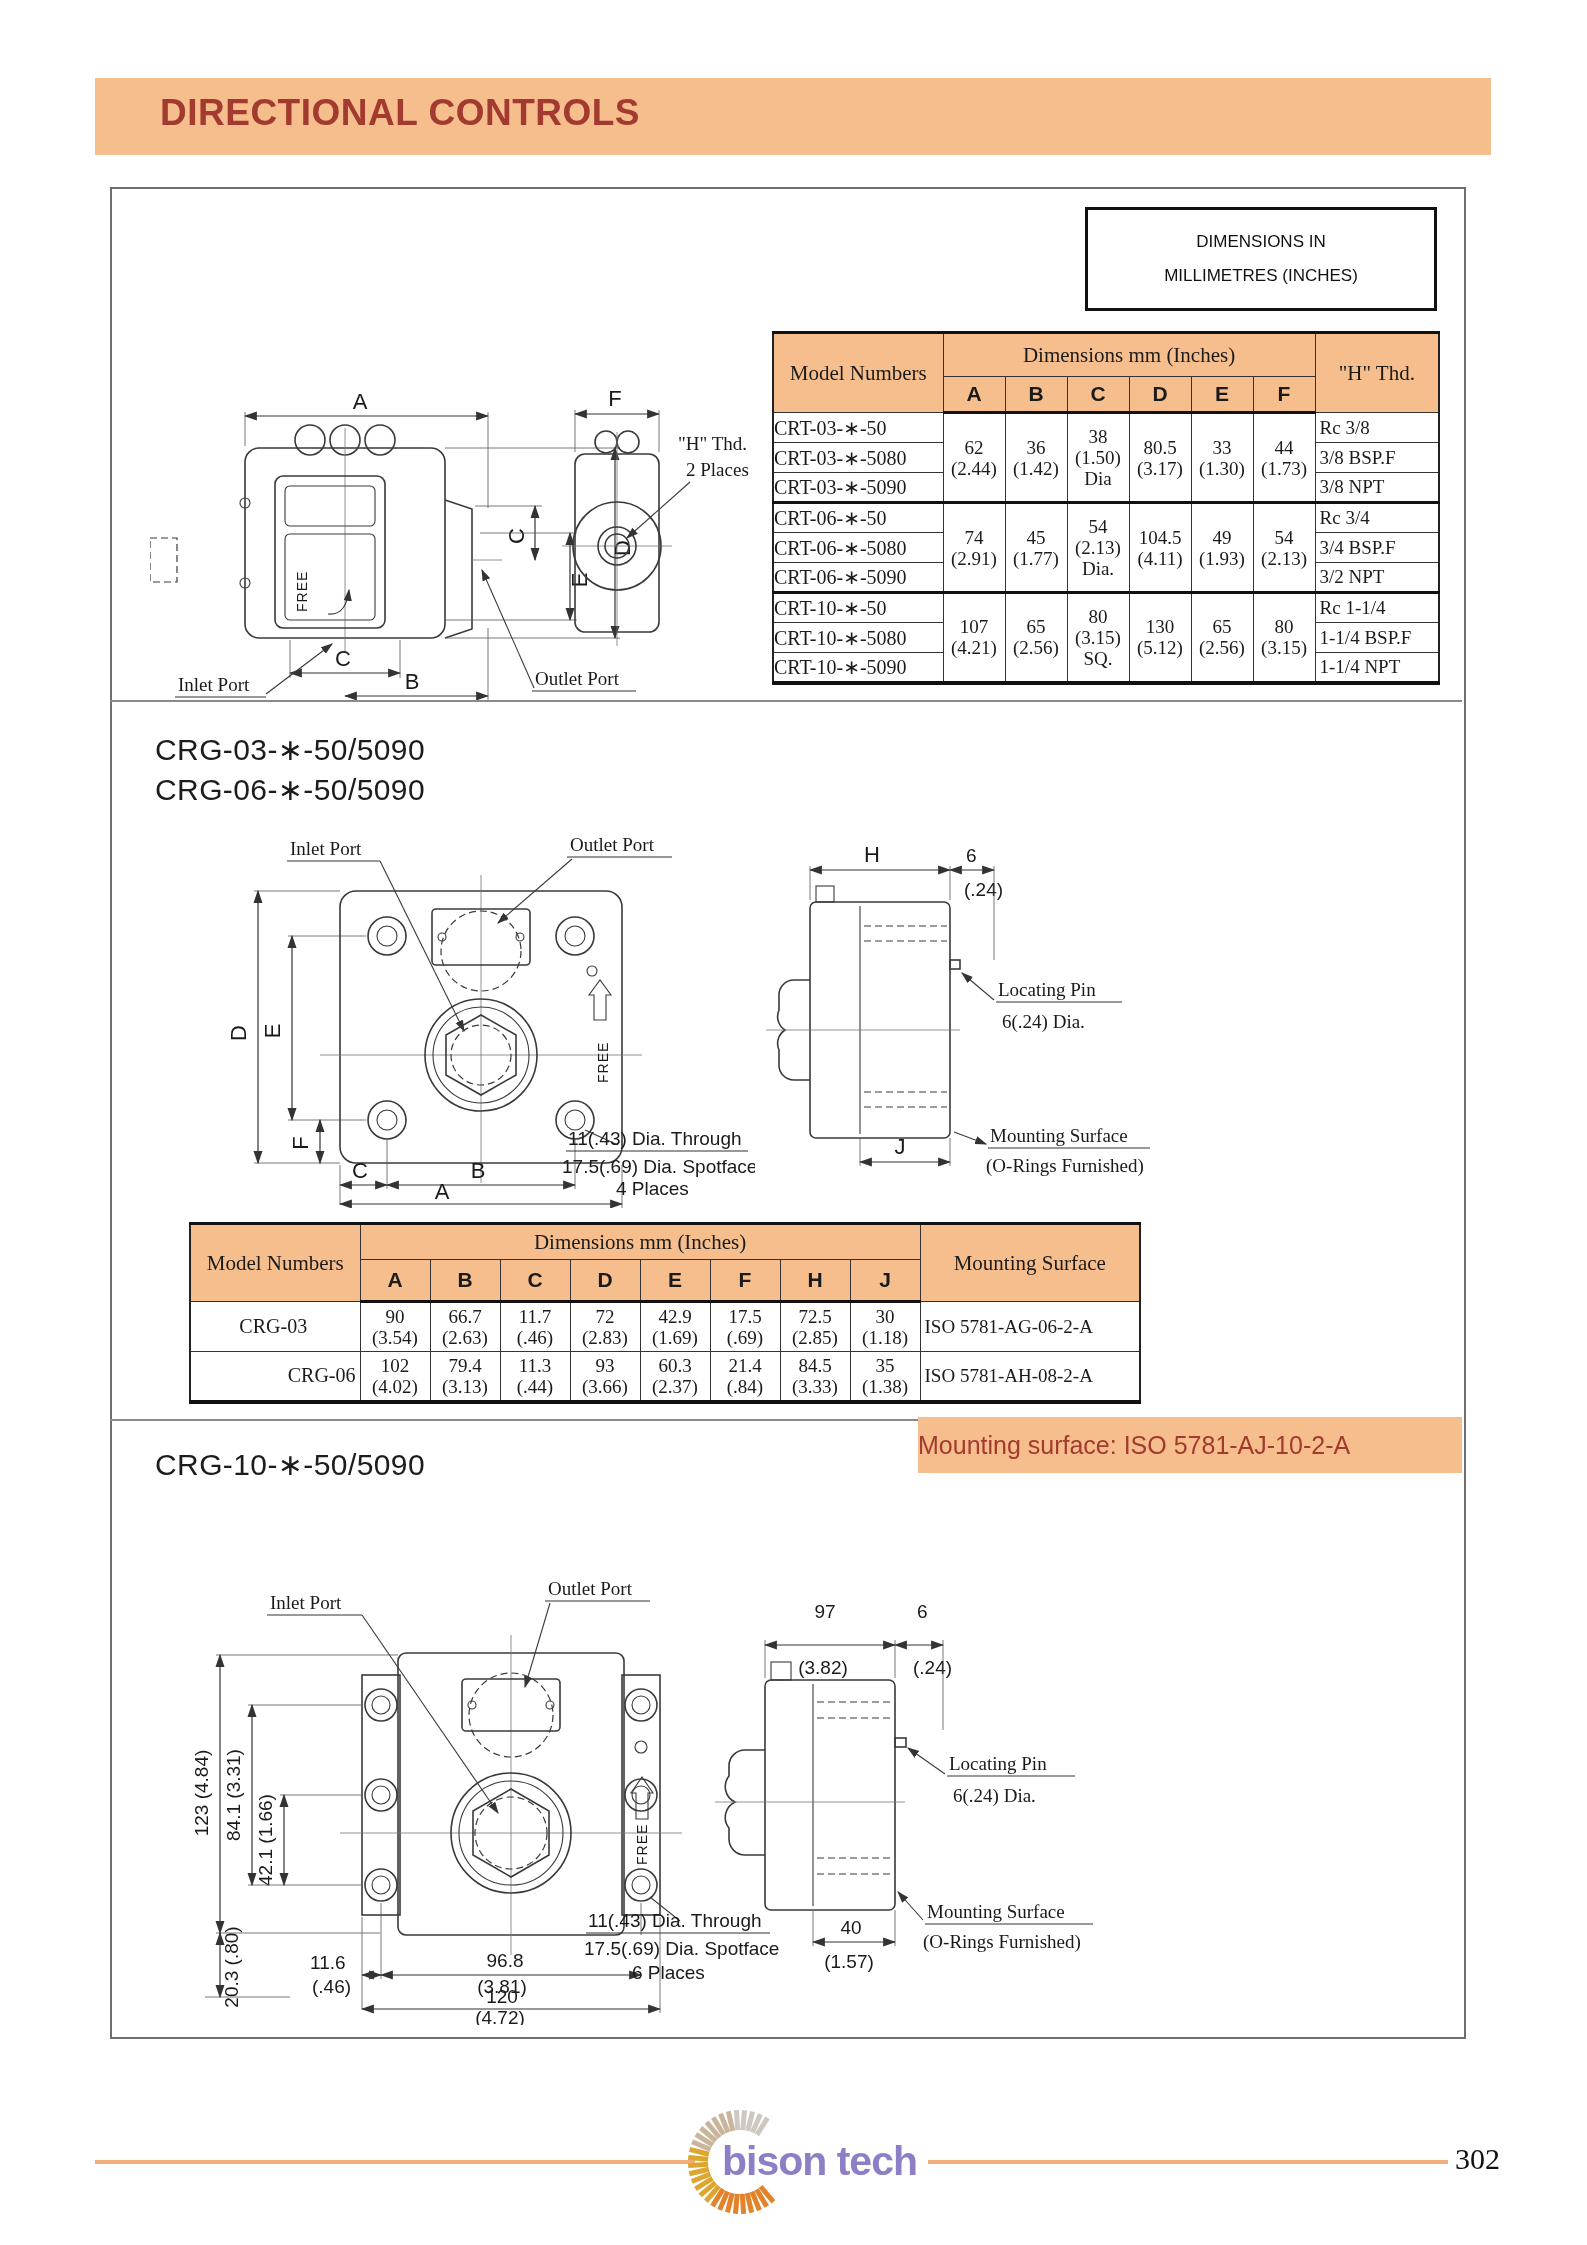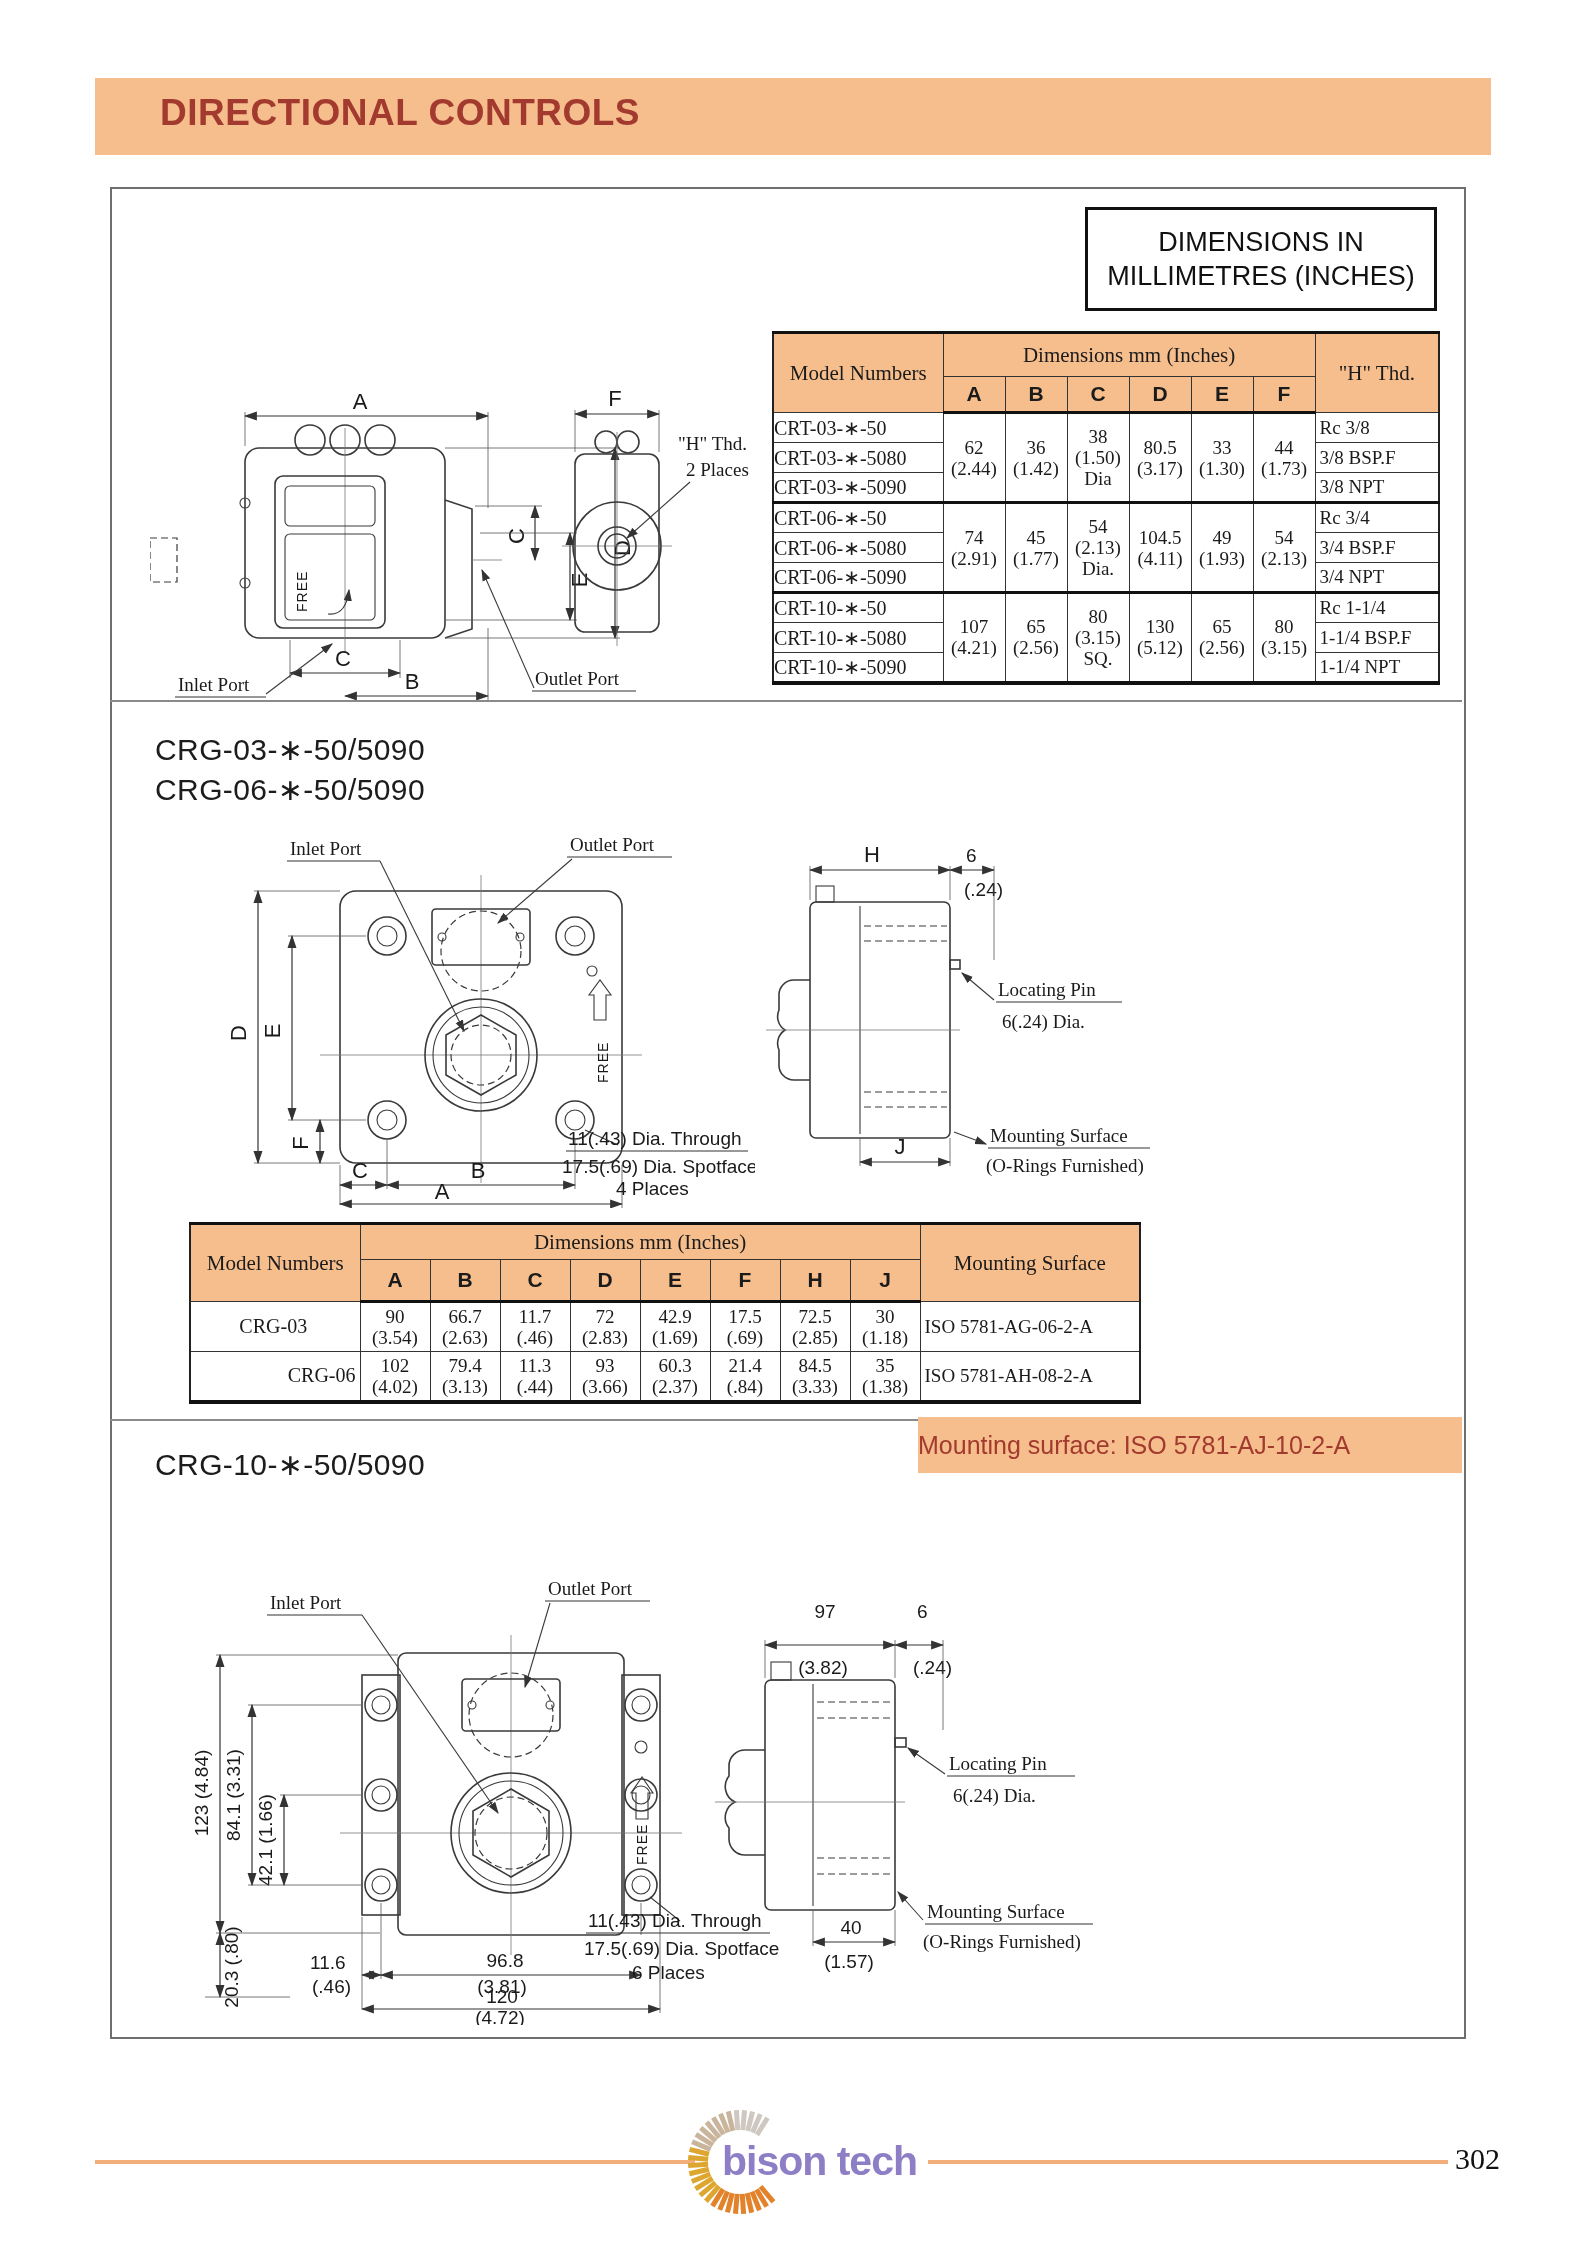"DIMENSIONS IN" #dims-note div { font-size: 27px -> 17px }
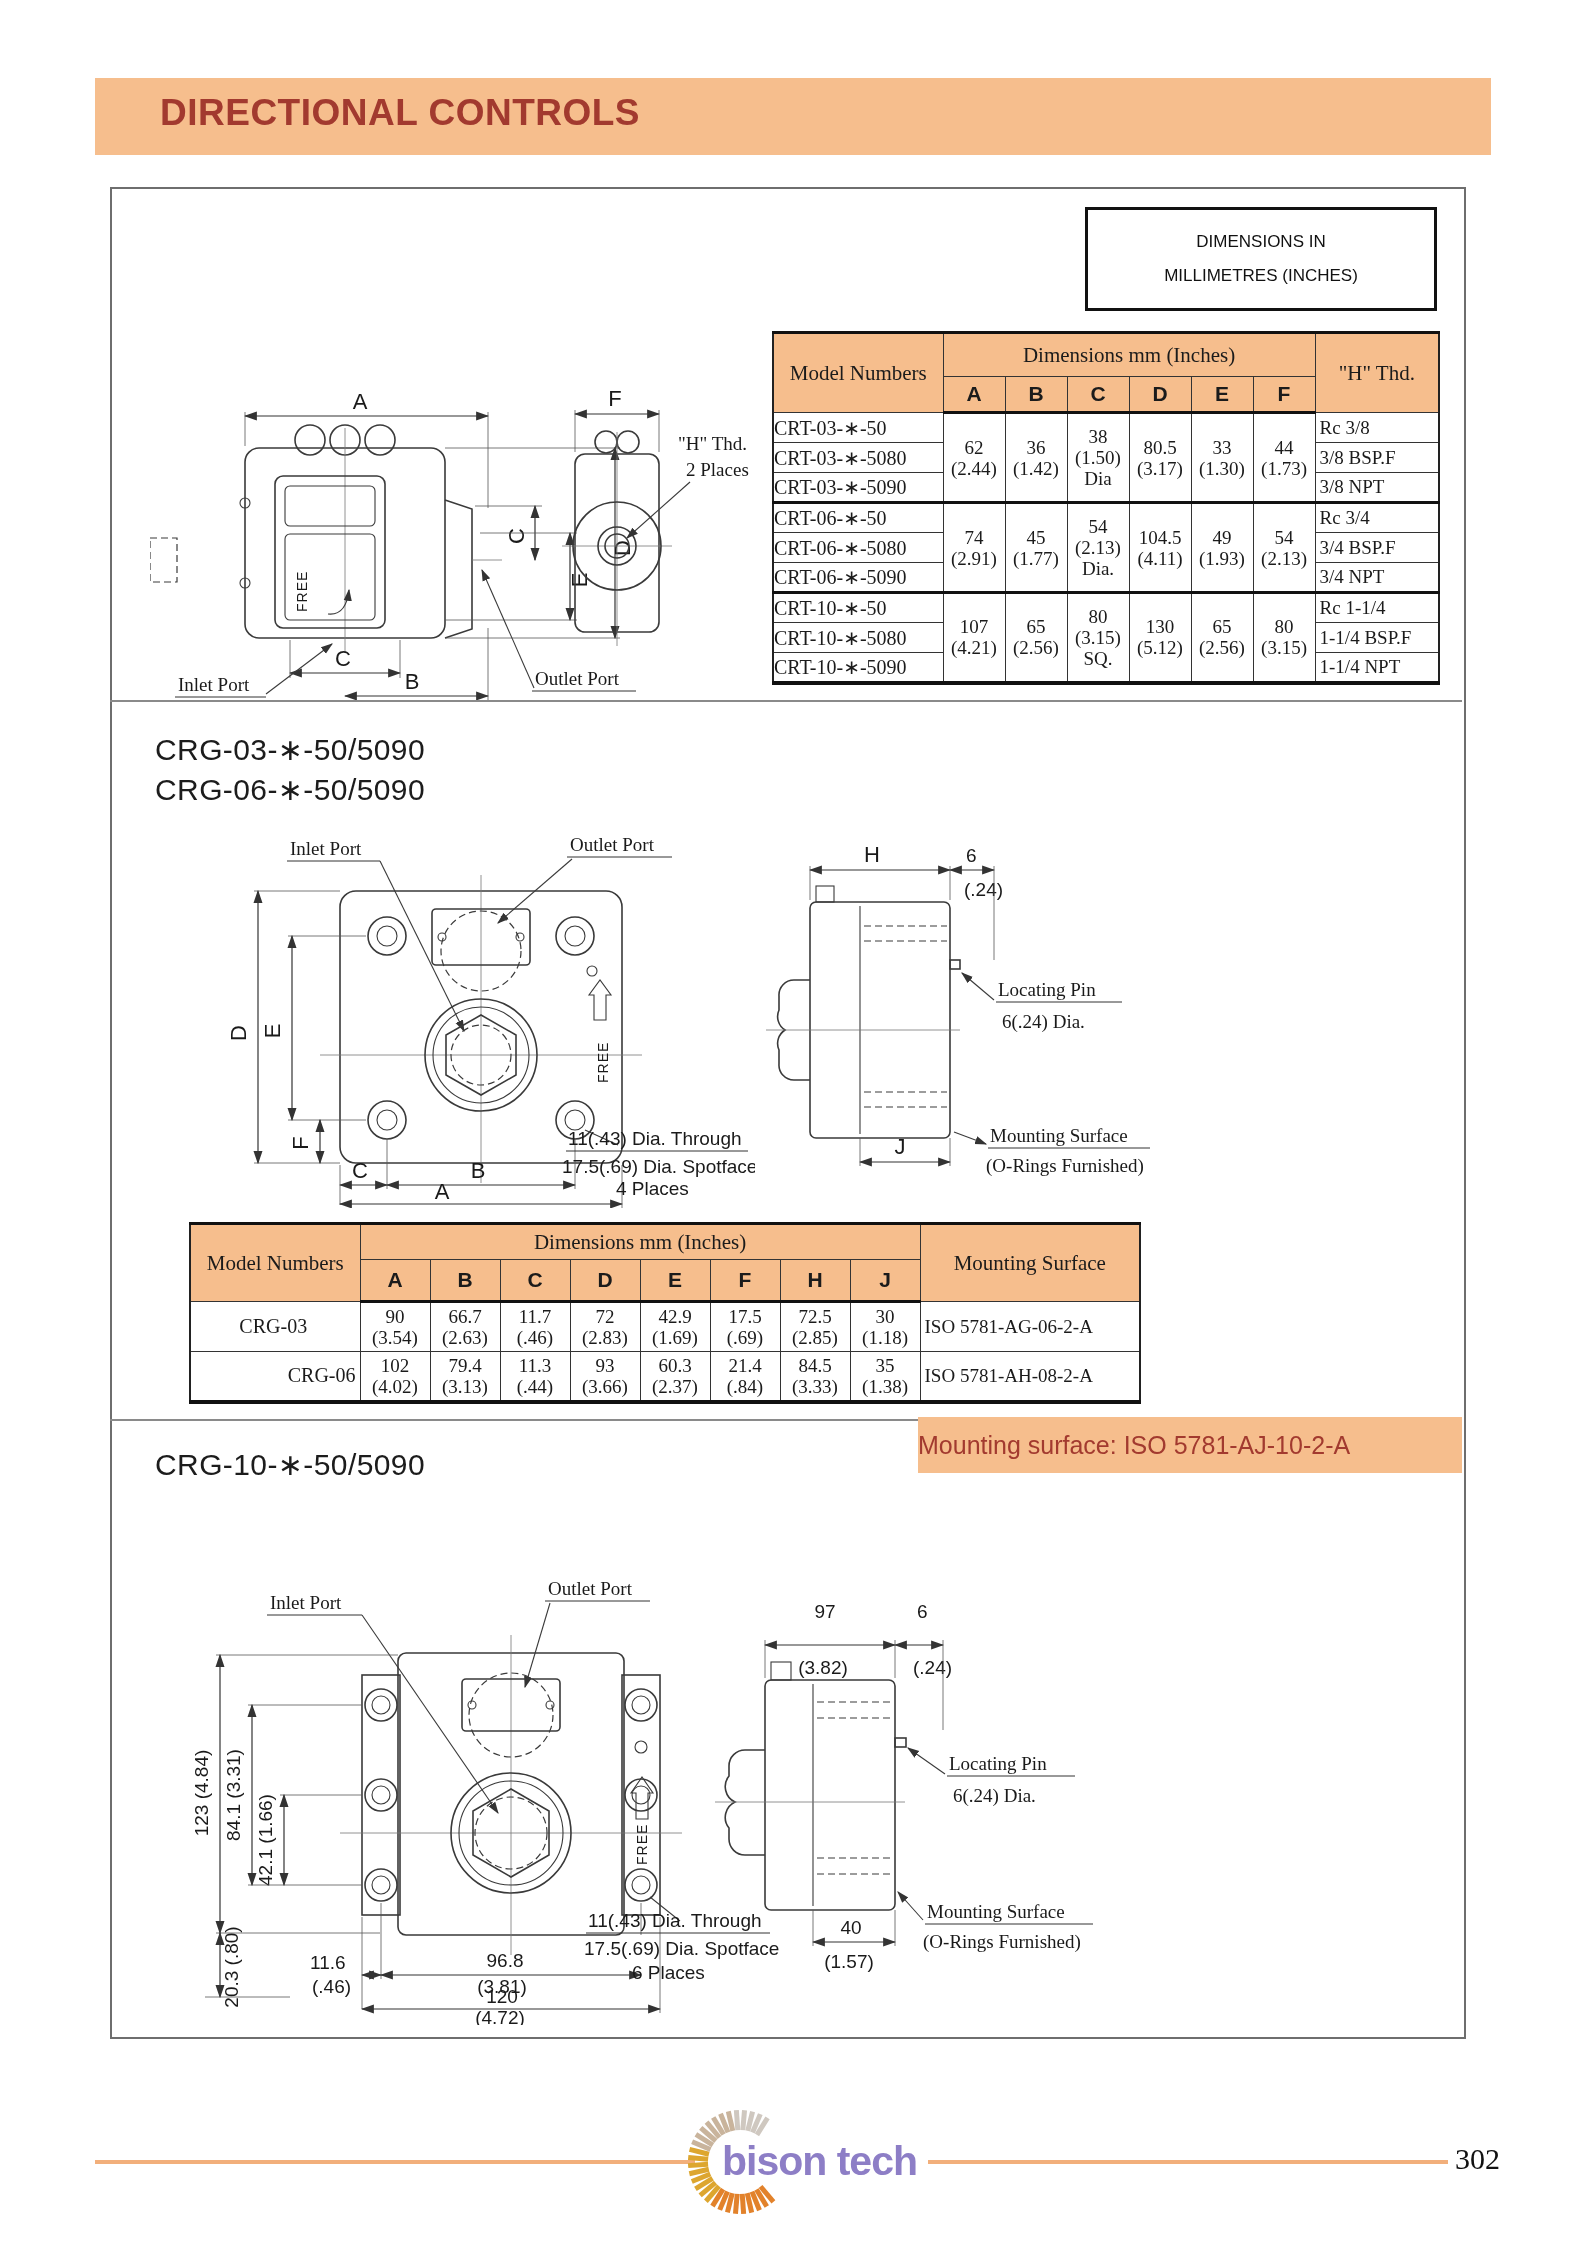"3/4 NPT" td.hcell { text: 3/4 -> 3/2 }
